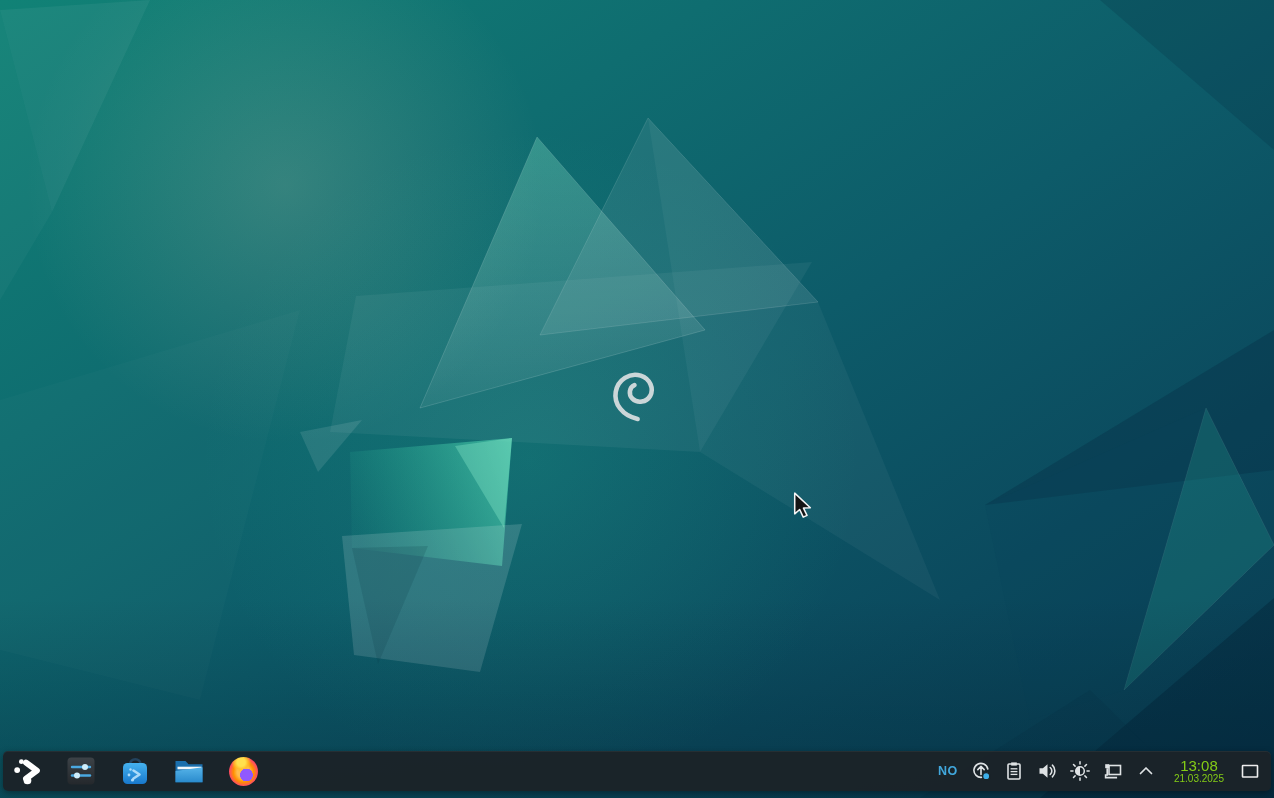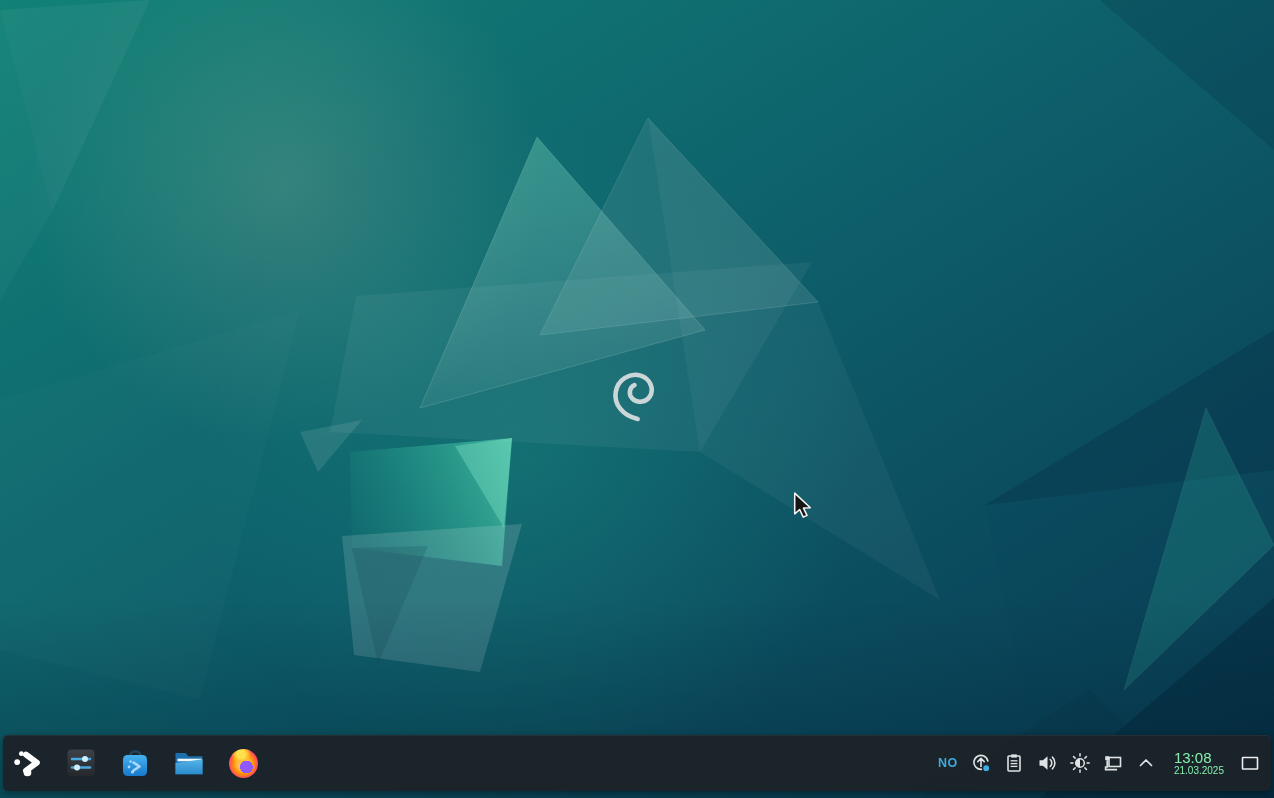"NO" .panel { height: 56px -> 40px }
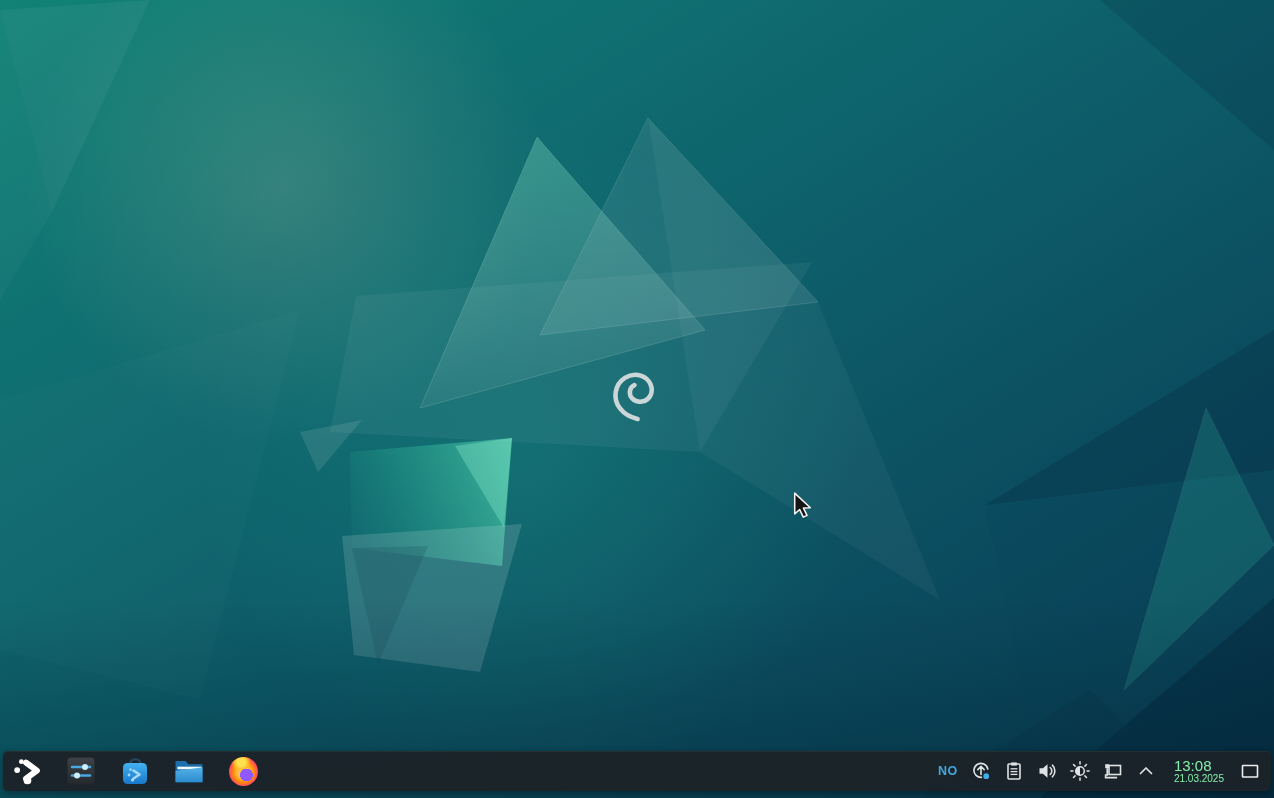"13:08" .clock { color: #86efac -> #84cc16; text-align: left -> center }
